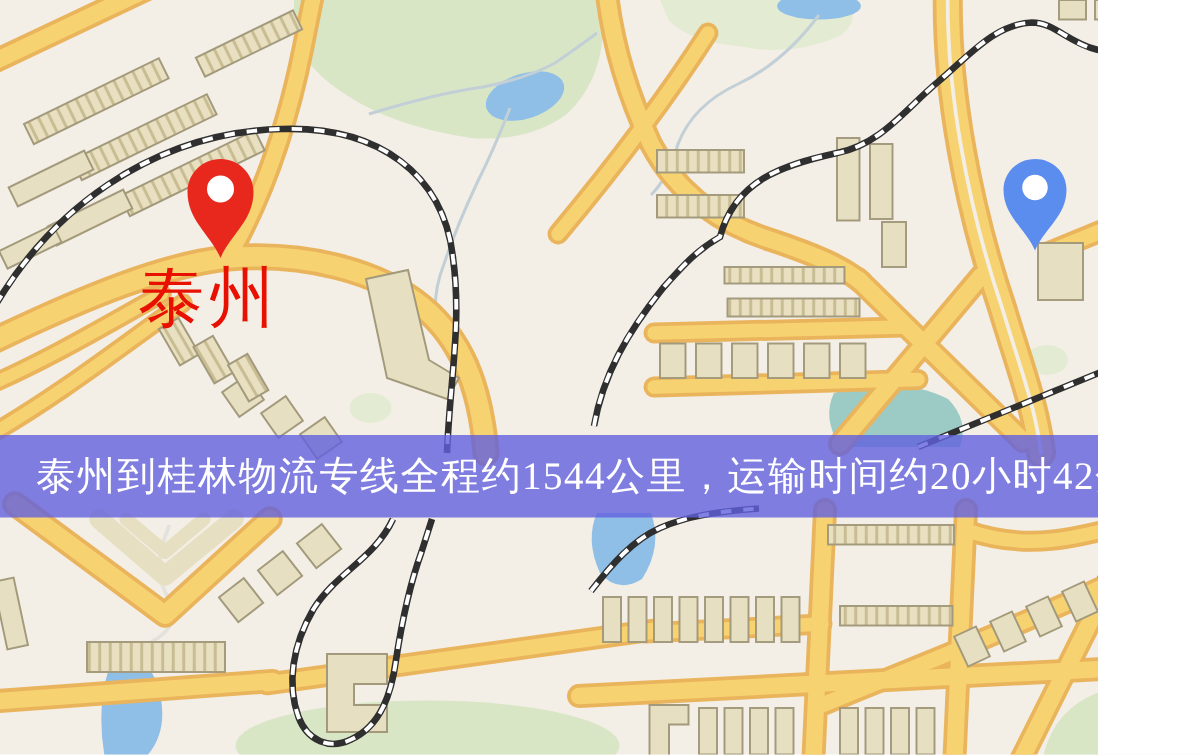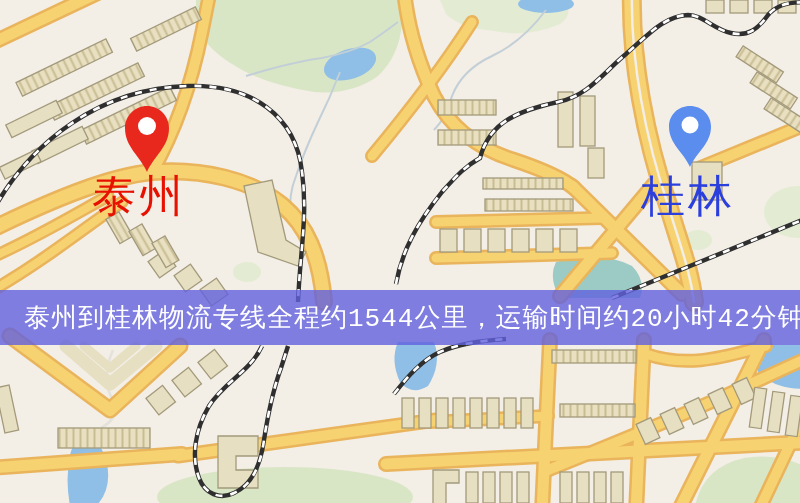"泰州" .stage { font-family: Liberation Mono, monospace -> Liberation Serif, serif; width: 800px -> 732px }
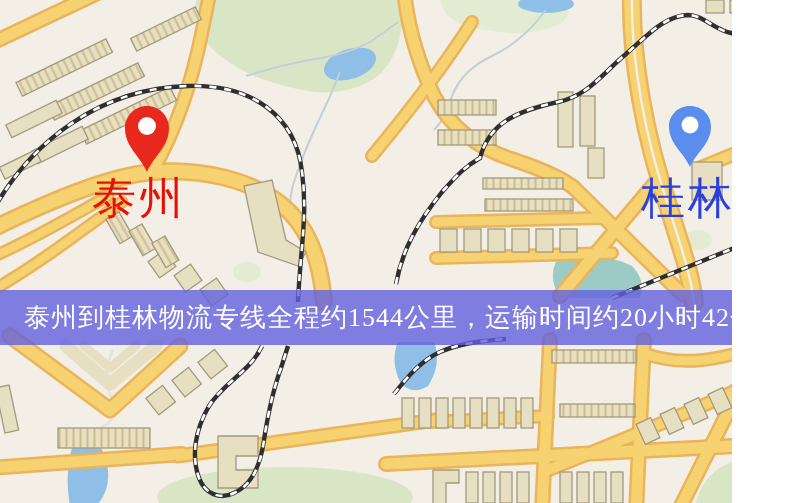"桂林" div.city-label { html: <div>桂林</div> -> none }
